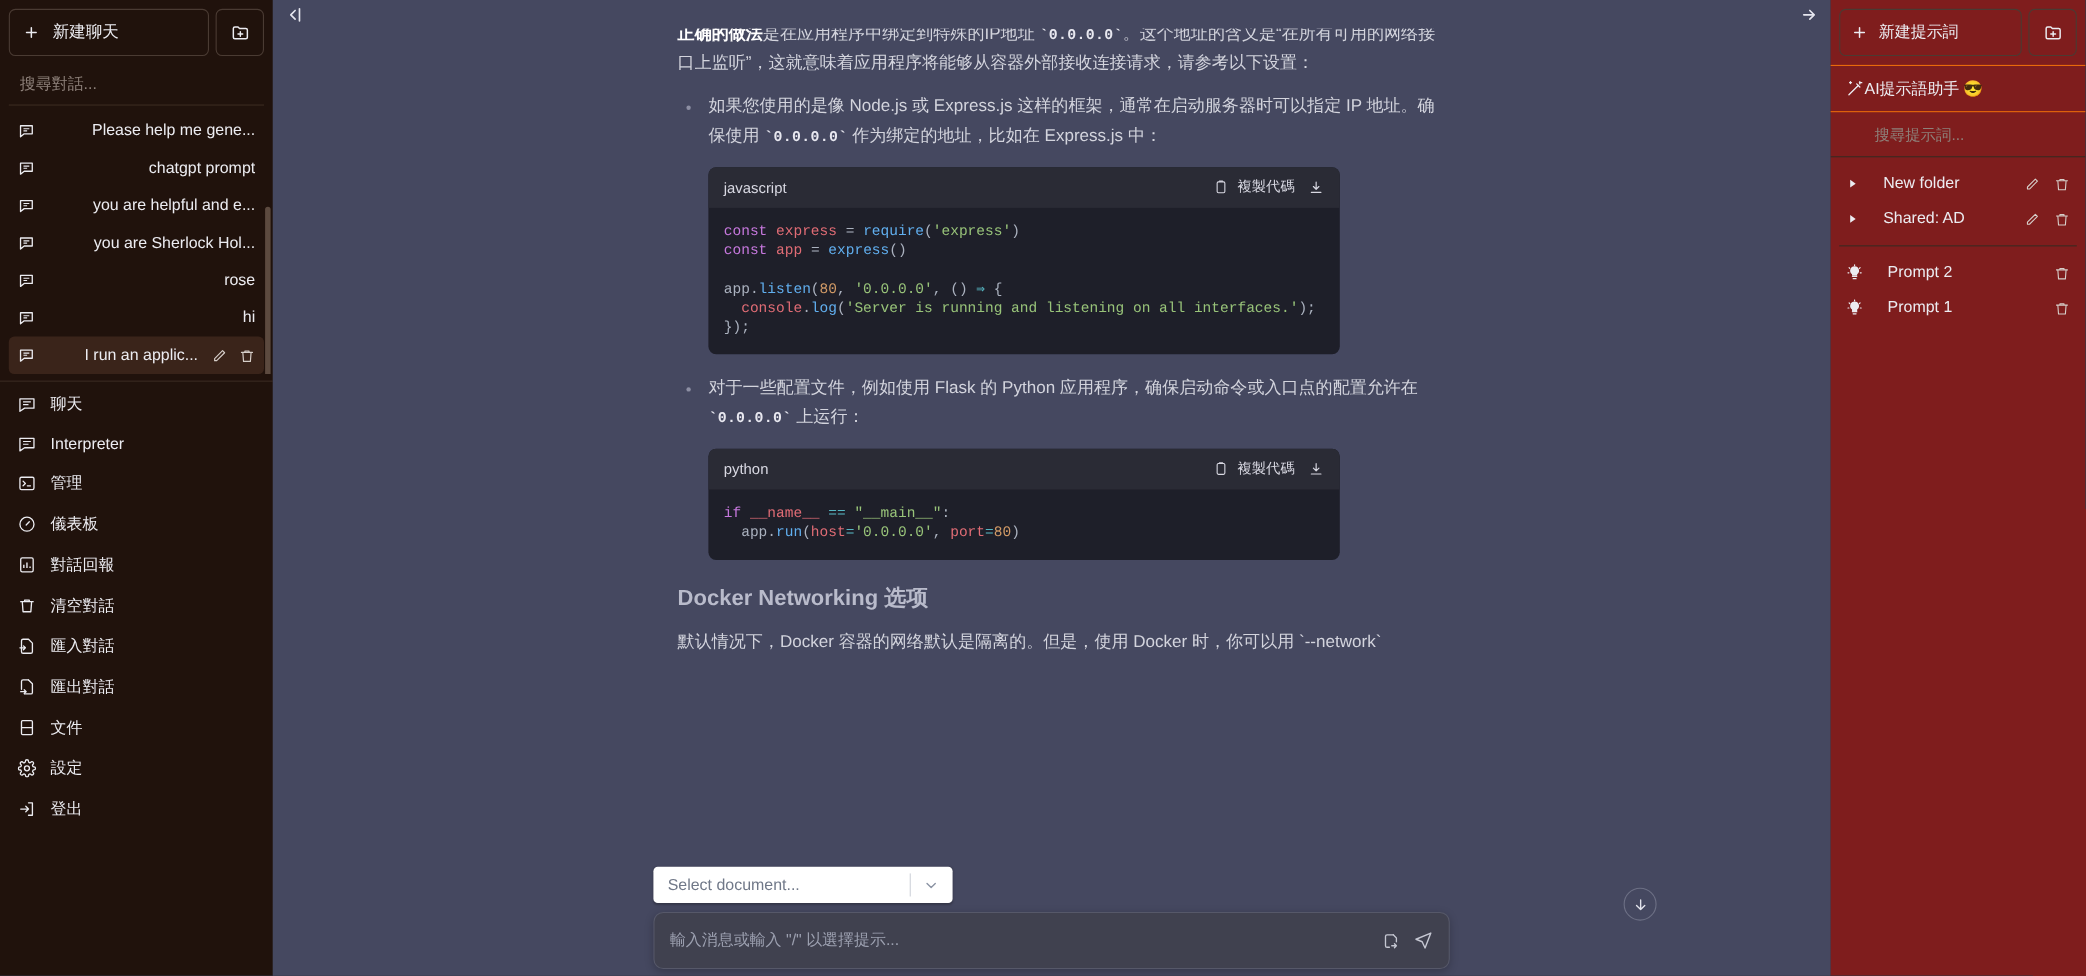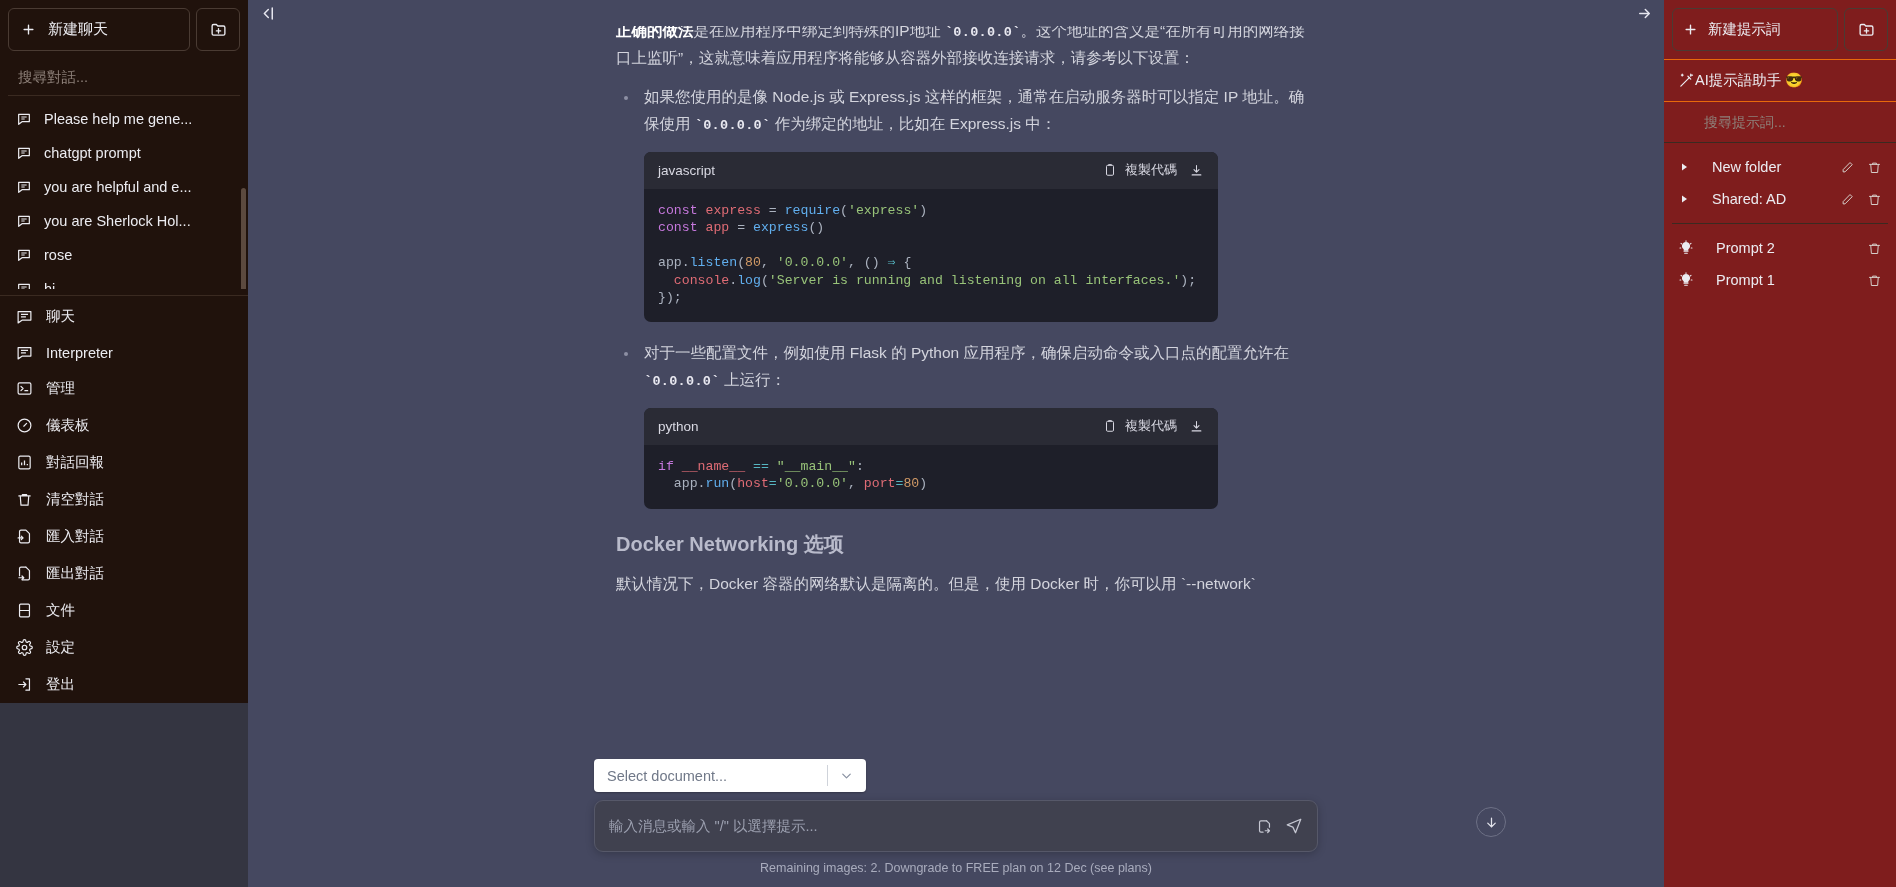"新建聊天" .left-sidebar { height: 703px -> 887px }
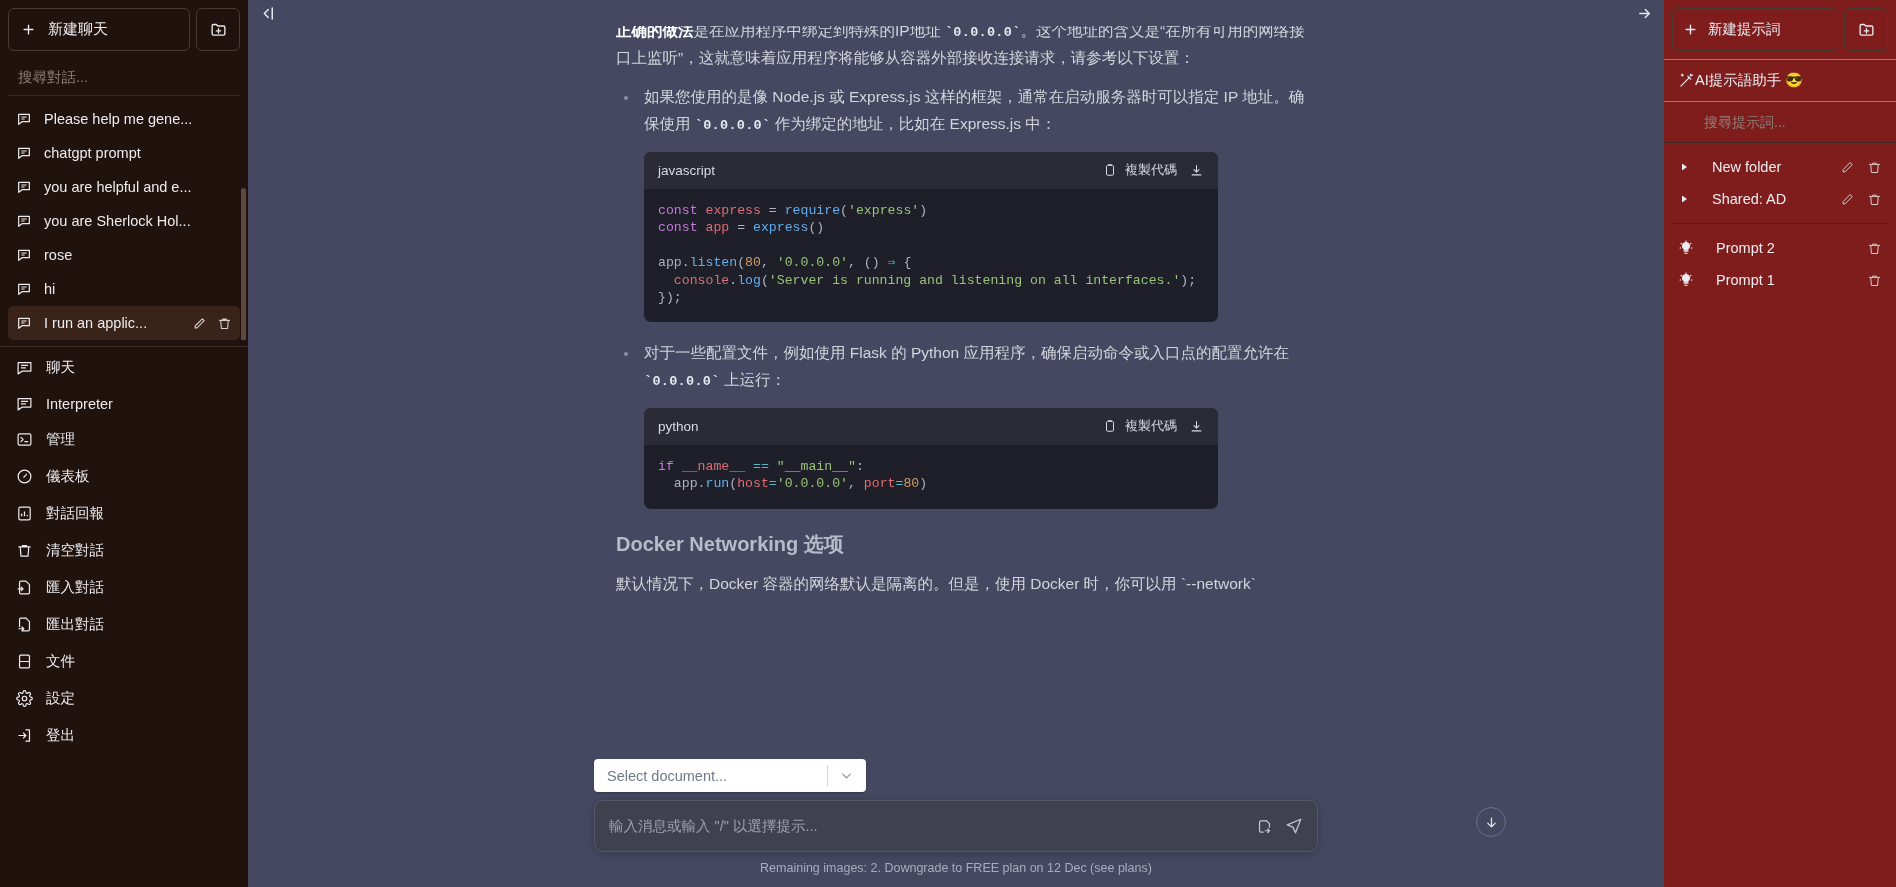"Please help me gene..." .convo-item { text-align: none -> right }
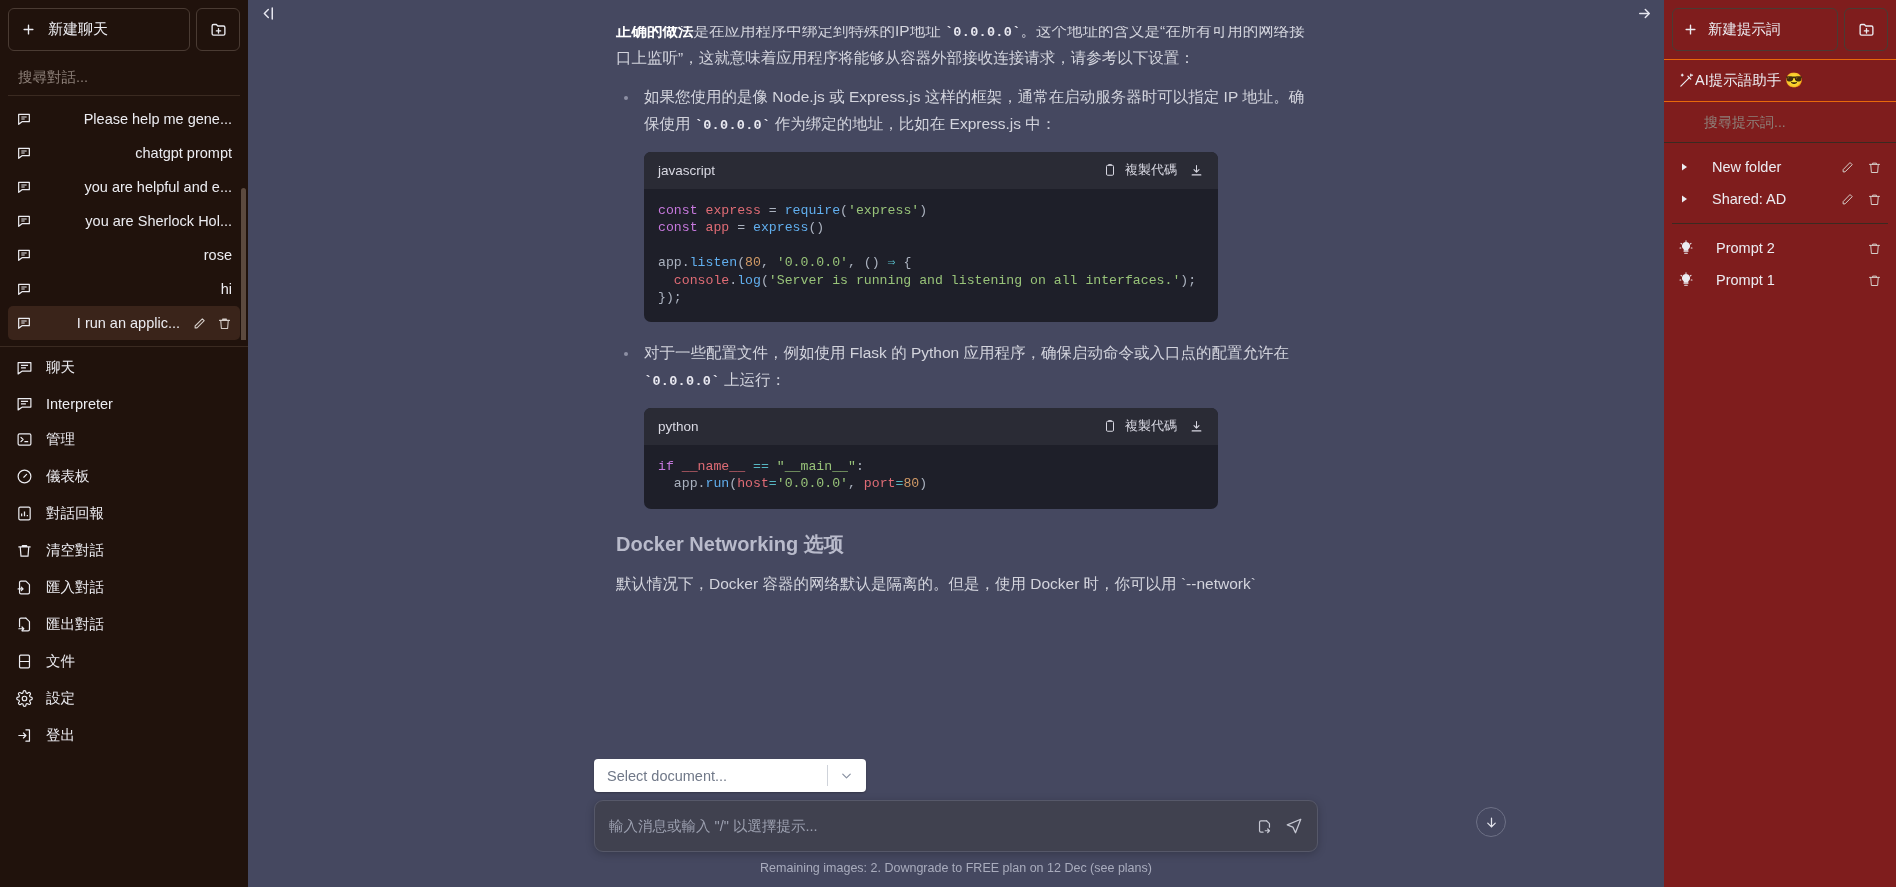"Remaining images: 2. Downgrade to" div.footnote { html: <div>Remaining images: 2. Downgrade to FREE plan on 12 Dec (see plans)</div> -> none }
